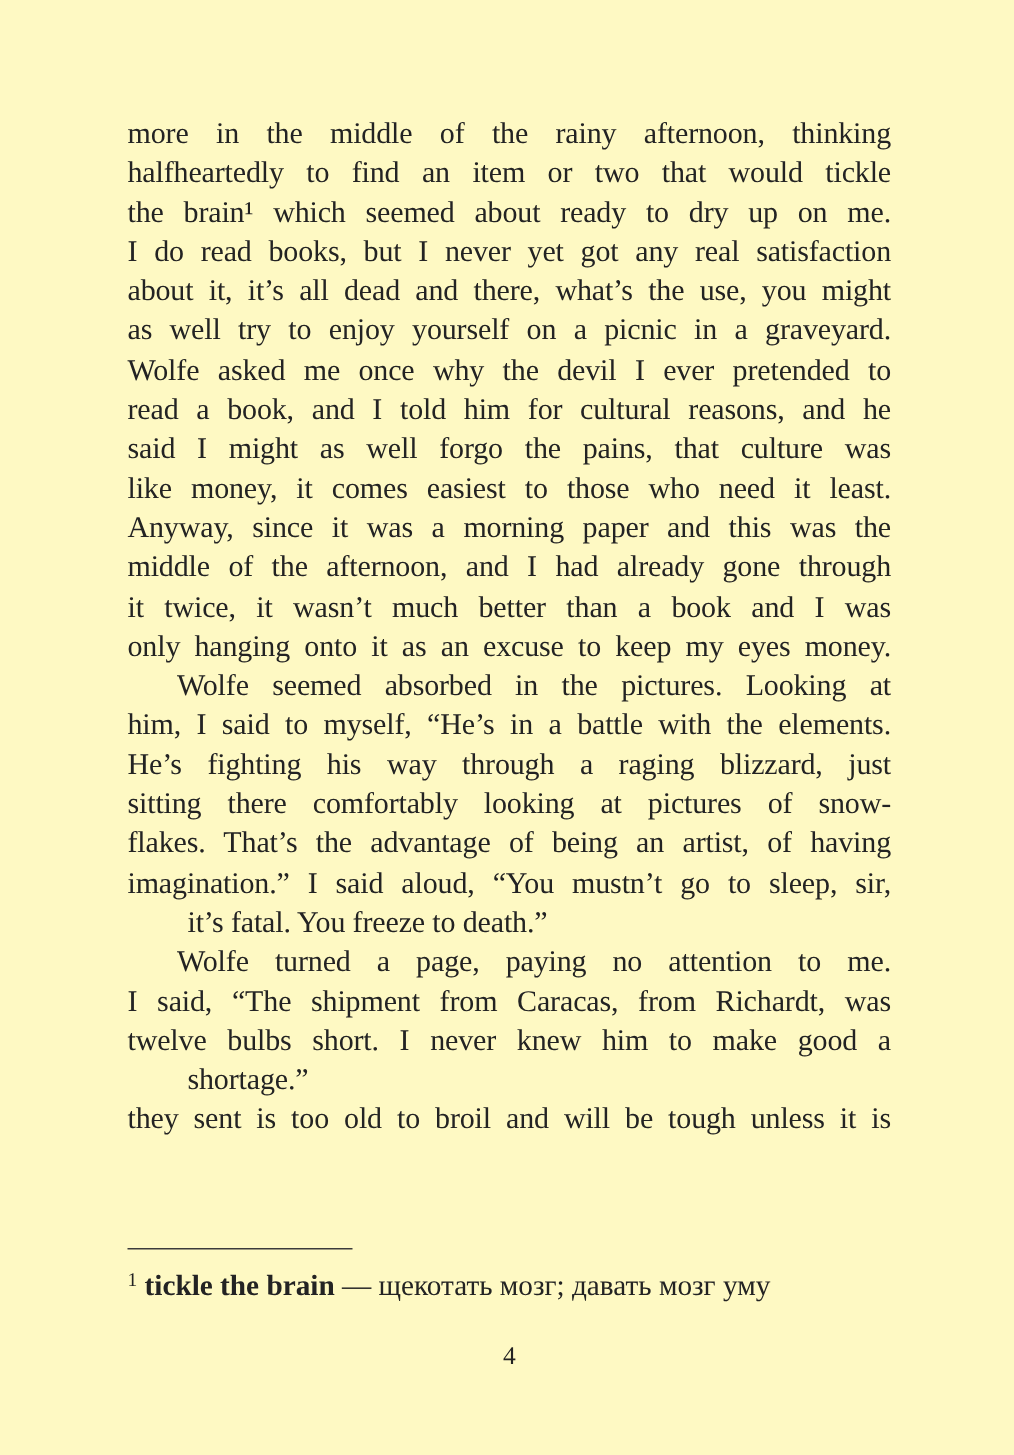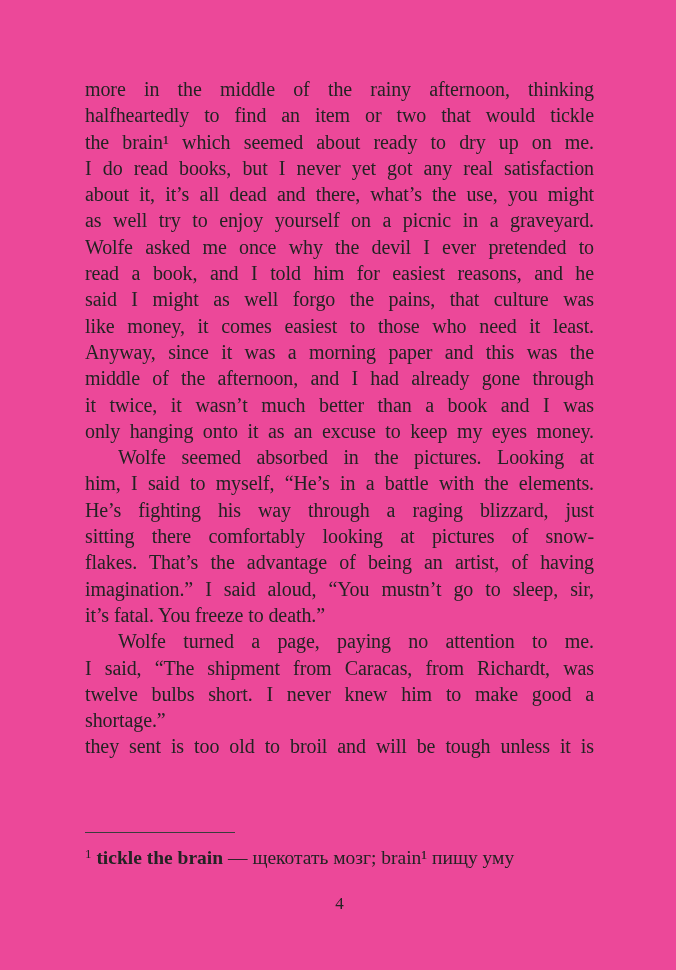"more in the middle of" .page { background: #ec4899 -> #fef9c3 }
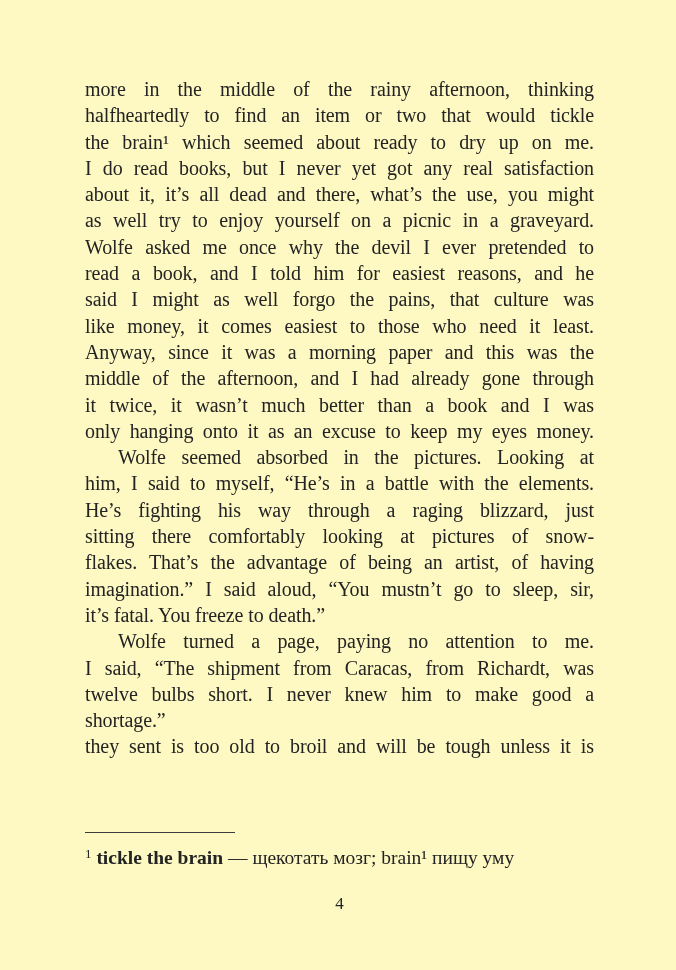"read a book, and I" div.ln { text: easiest -> cultural }
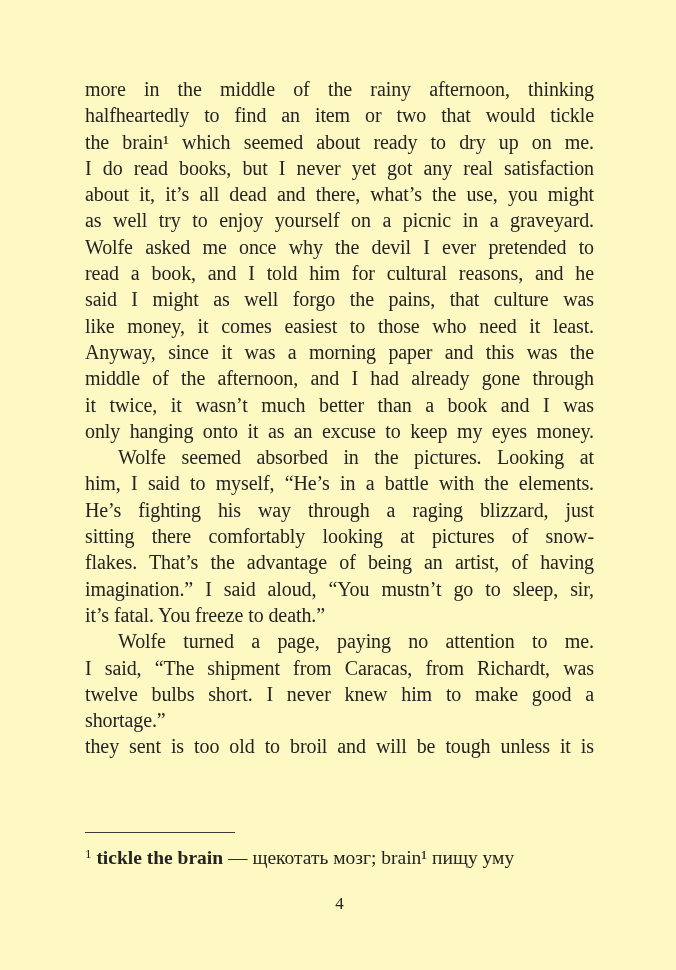"it’s fatal. You freeze to" .end { margin-left: none -> 40px }
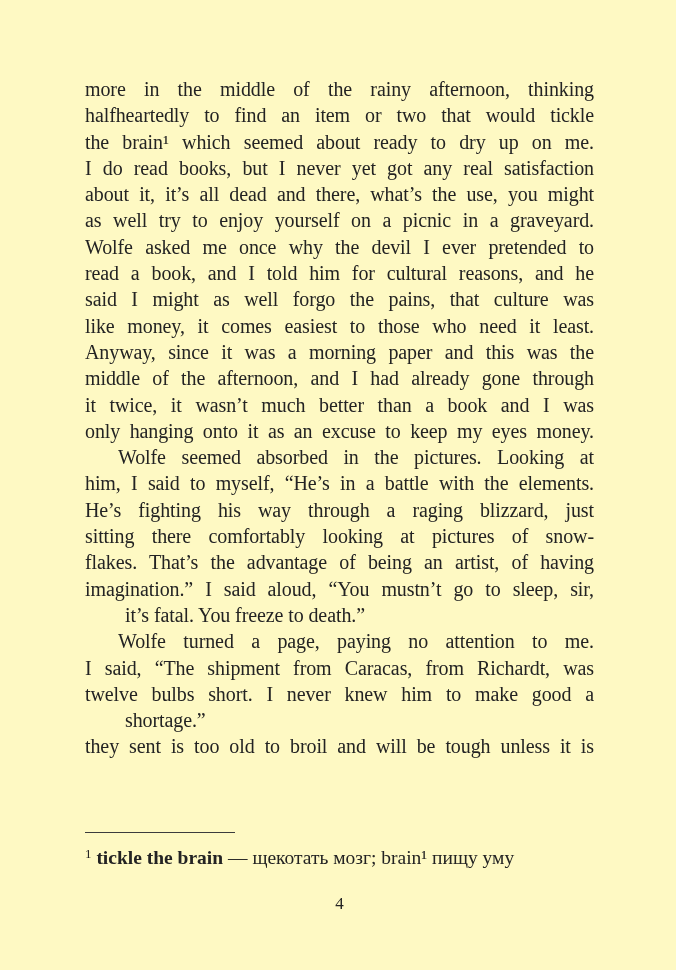"— щекотать мозг; brain¹ пищу" span { text: brain¹ пищу -> давать мозг }
